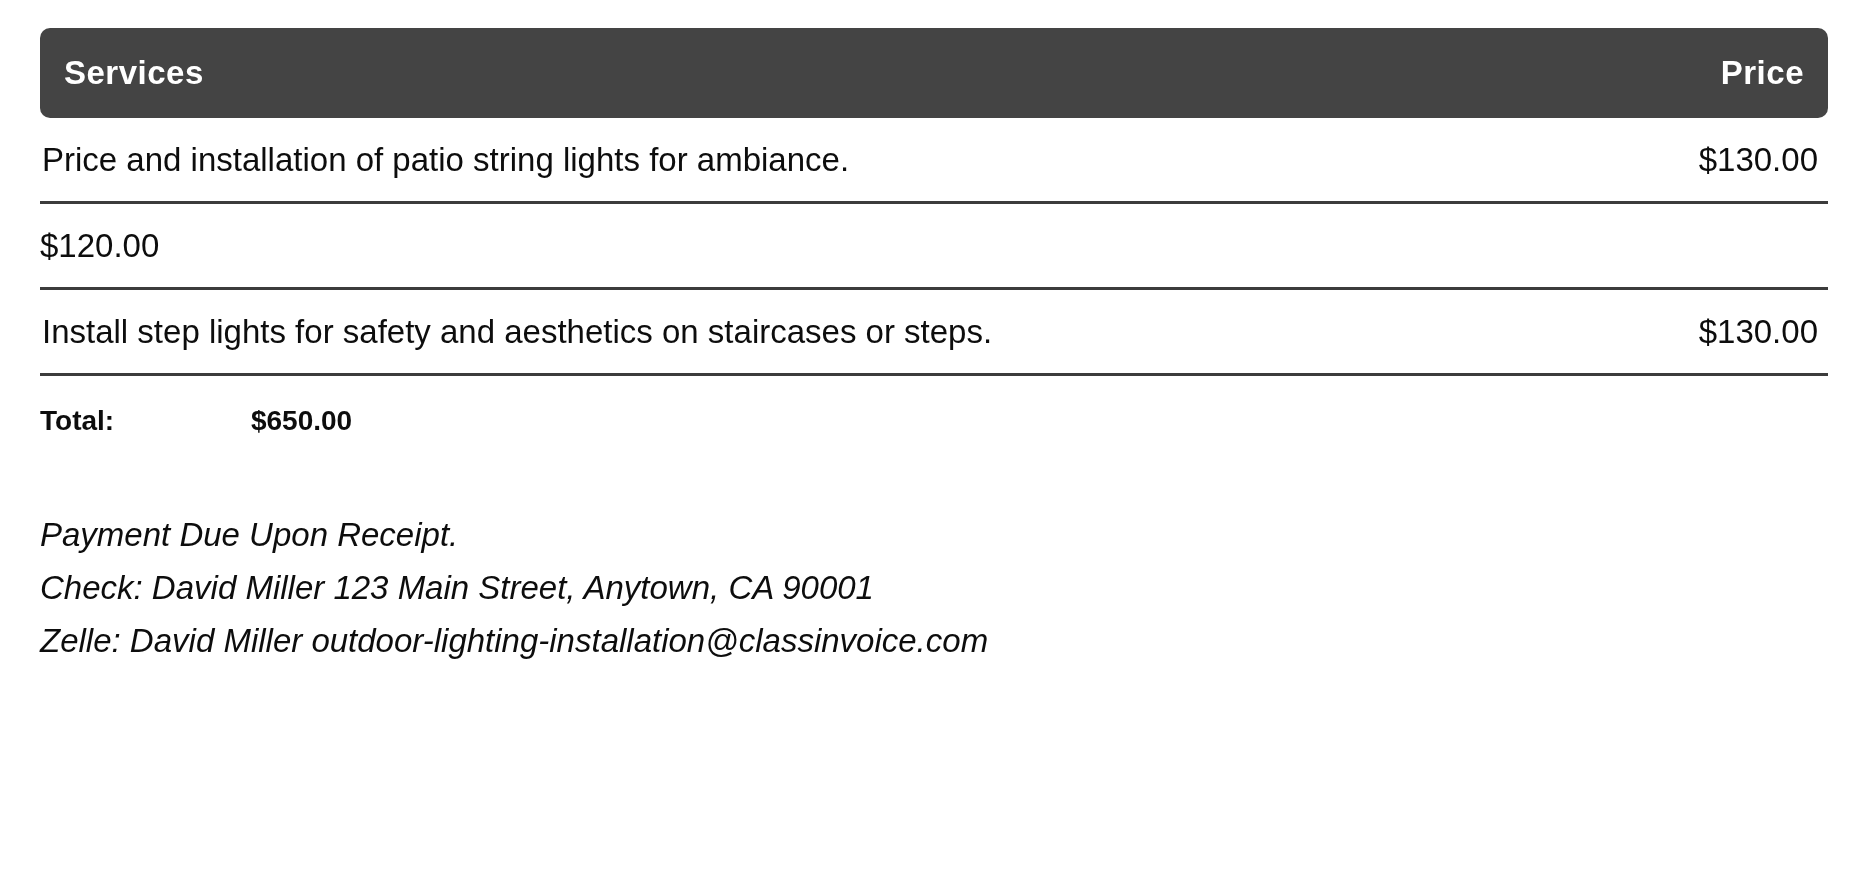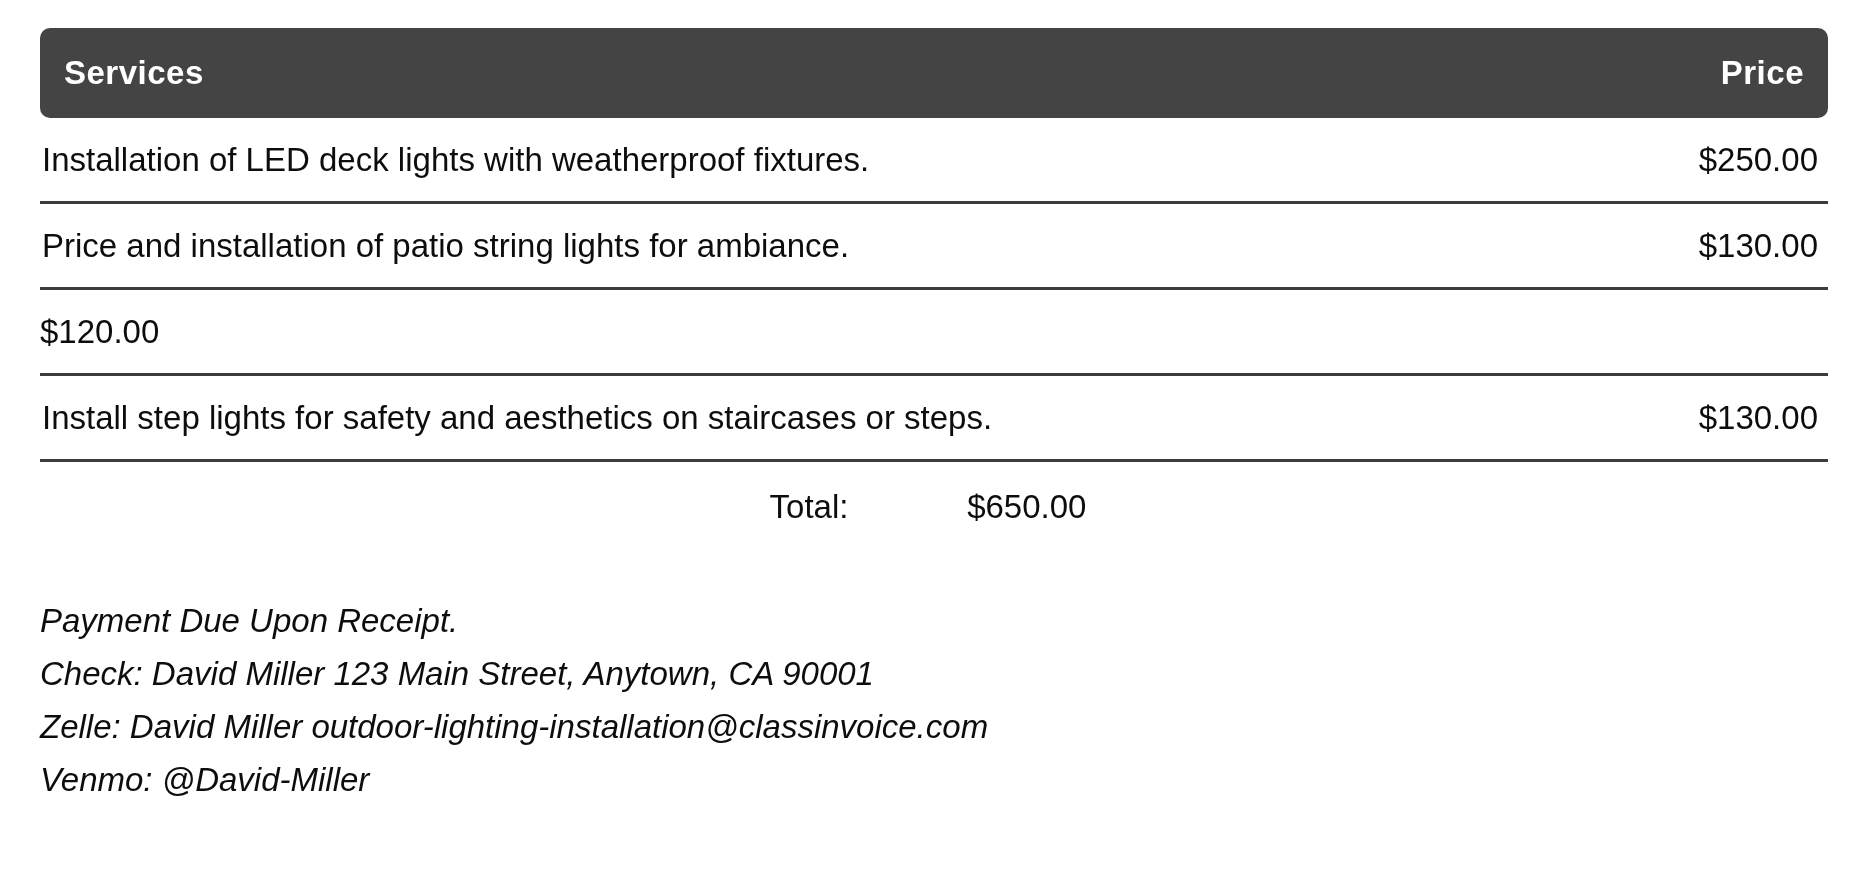"Installation of LED deck lights" div.service-row { html: <div> <span>Installation of LED deck lights with weatherproof fixtures.</span> <span>$250.00</span> </div> -> none }
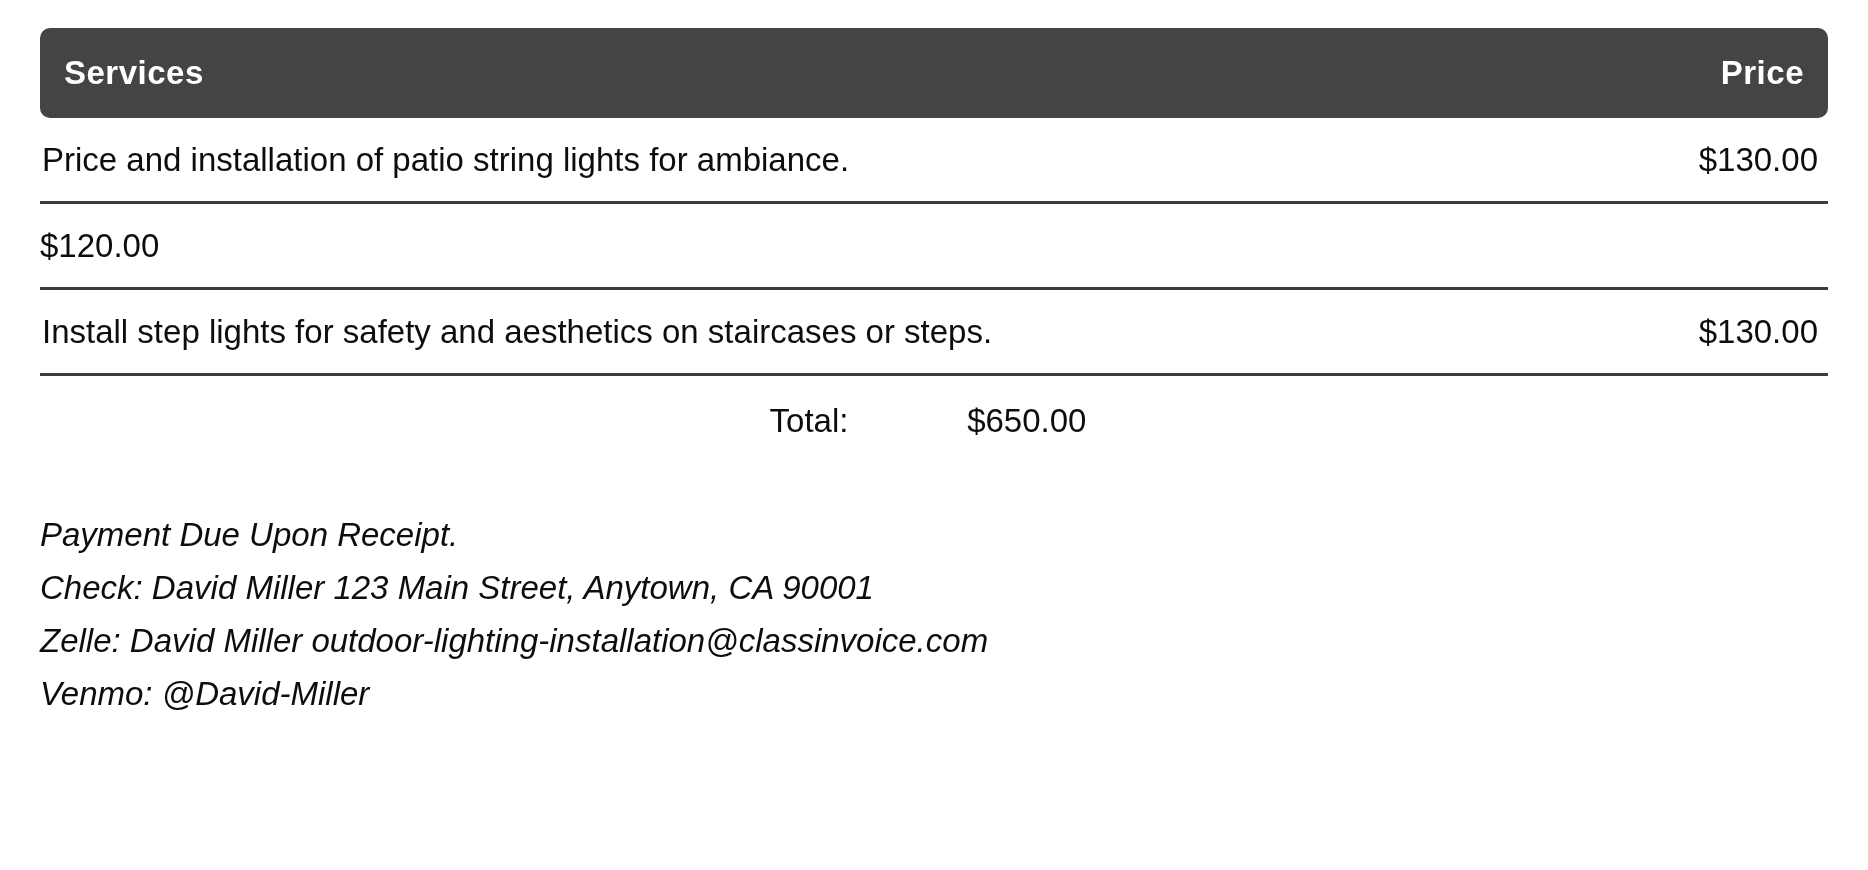"Total:" .total-row { font-size: 33px -> 28px; font-weight: normal -> bold; justify-content: center -> flex-start }
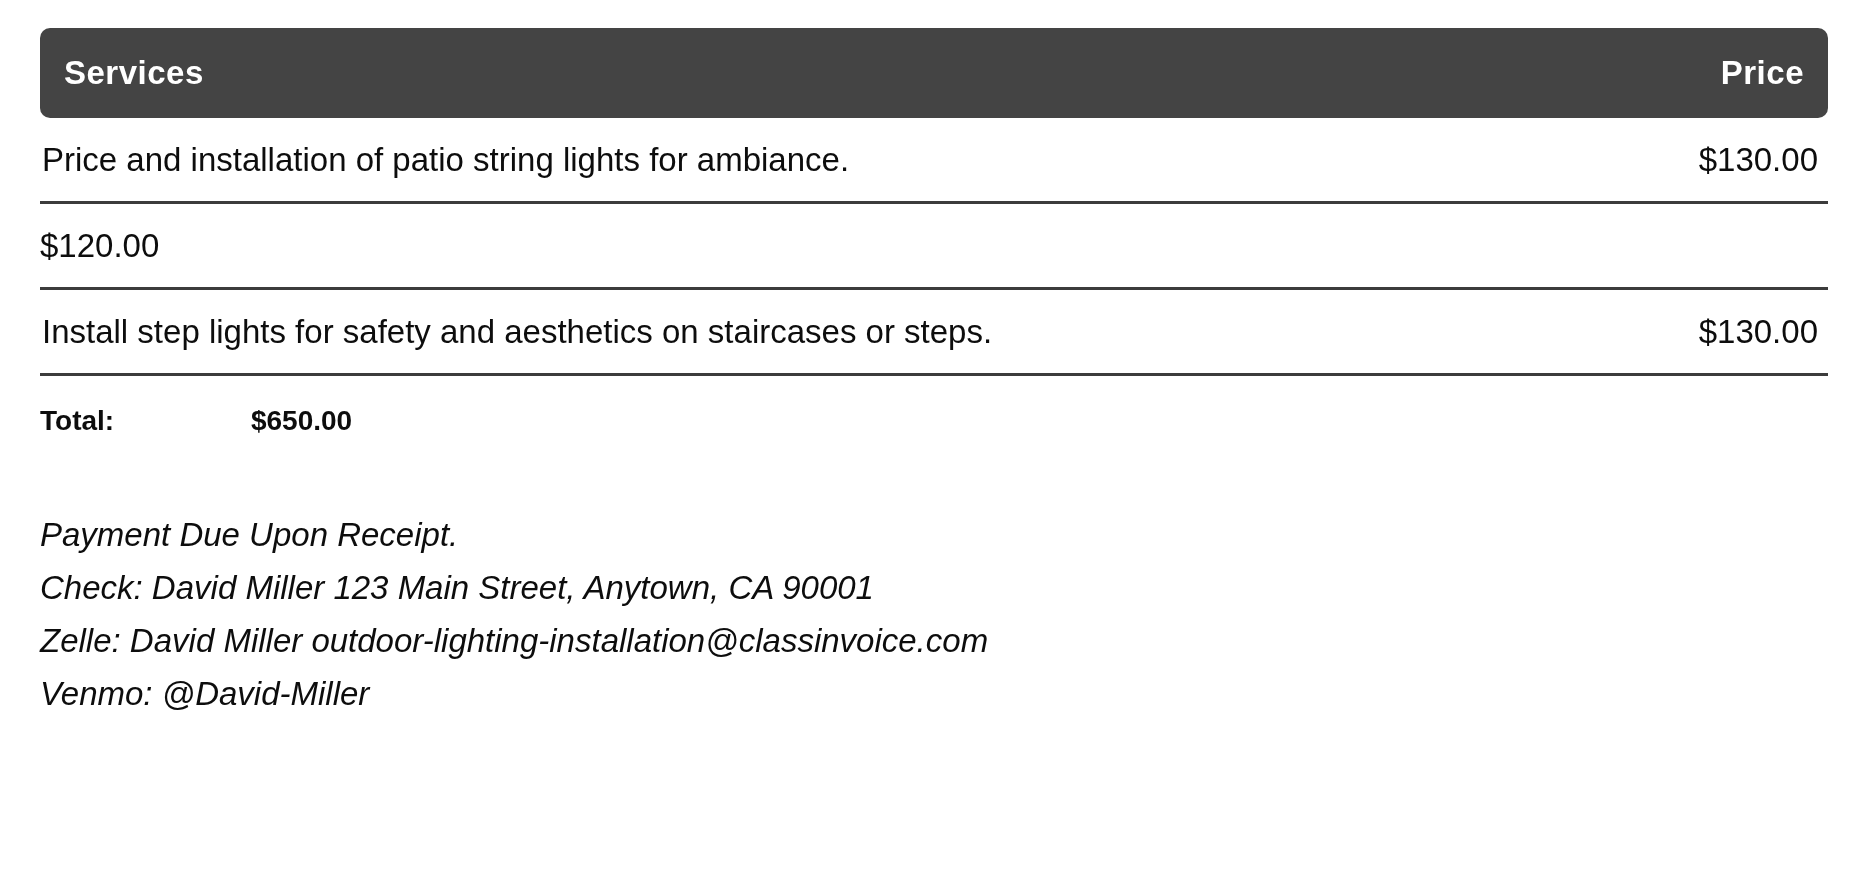"Venmo: @David-Miller" div.terms-line { html: <div>Venmo: @David-Miller</div> -> none }
